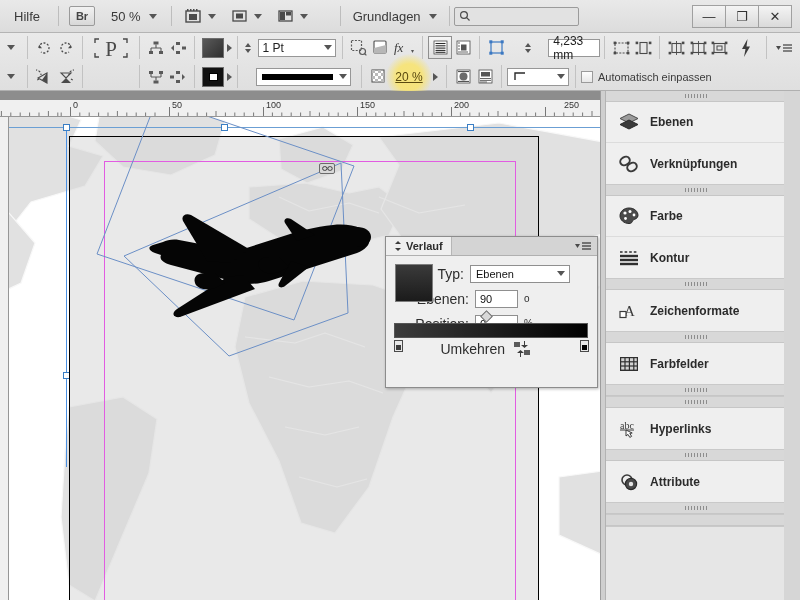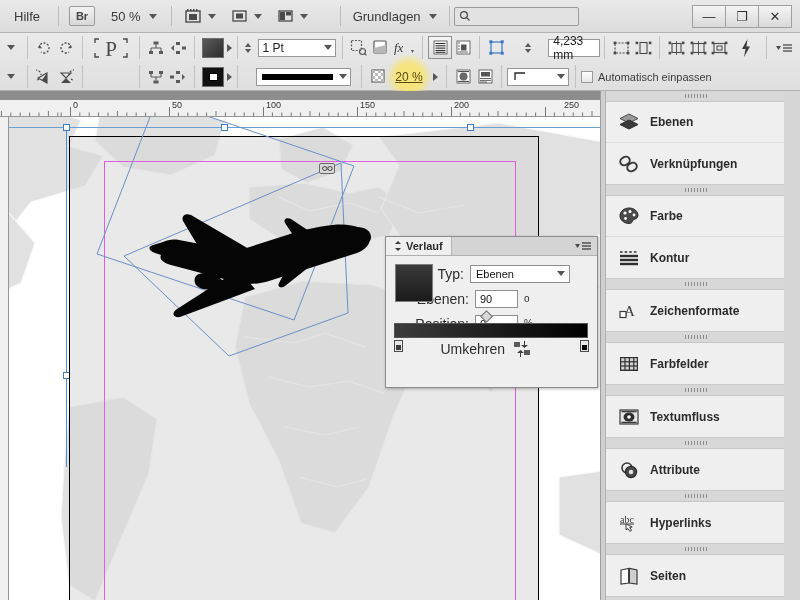"Textumfluss" div.pitem { html: <div> <span> <svg> <rect></rect> <ellipse></ellipse> <circle></circle> <g> <line></line> <line></line> </g> </svg> </span> <span>Textumfluss</span> </div> -> none }
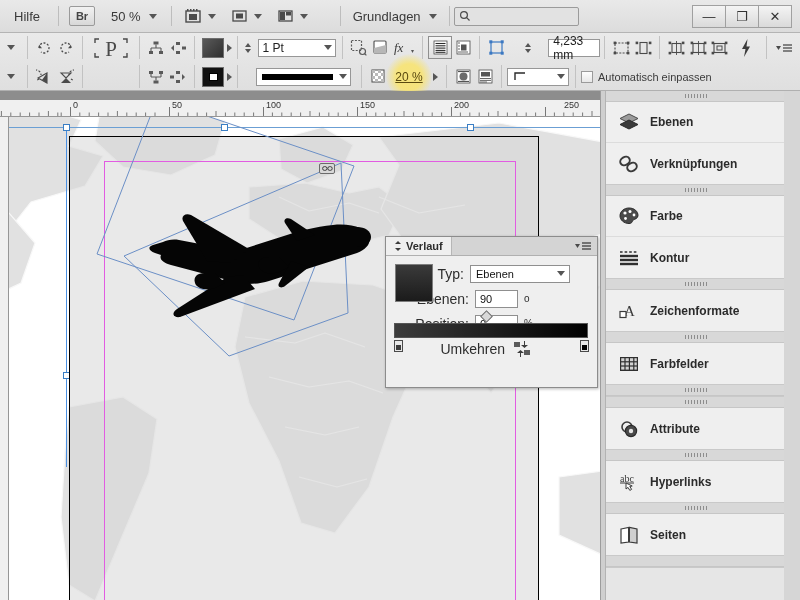"Attribute" div.grp { order: before "abc" -> after "abc" }
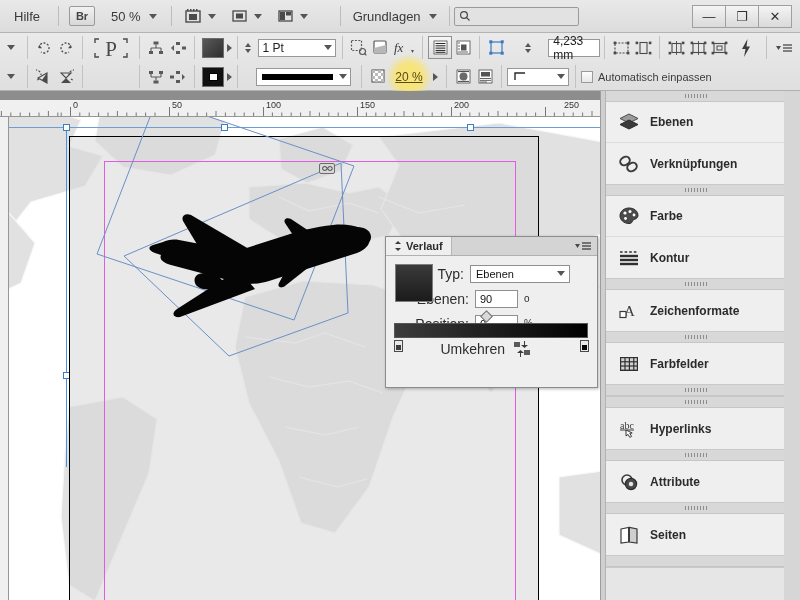"Seiten" div.pitem { html: <div> <span> <svg> <path></path> <path></path> </svg> </span> <span>Seiten</span> </div> -> none }
